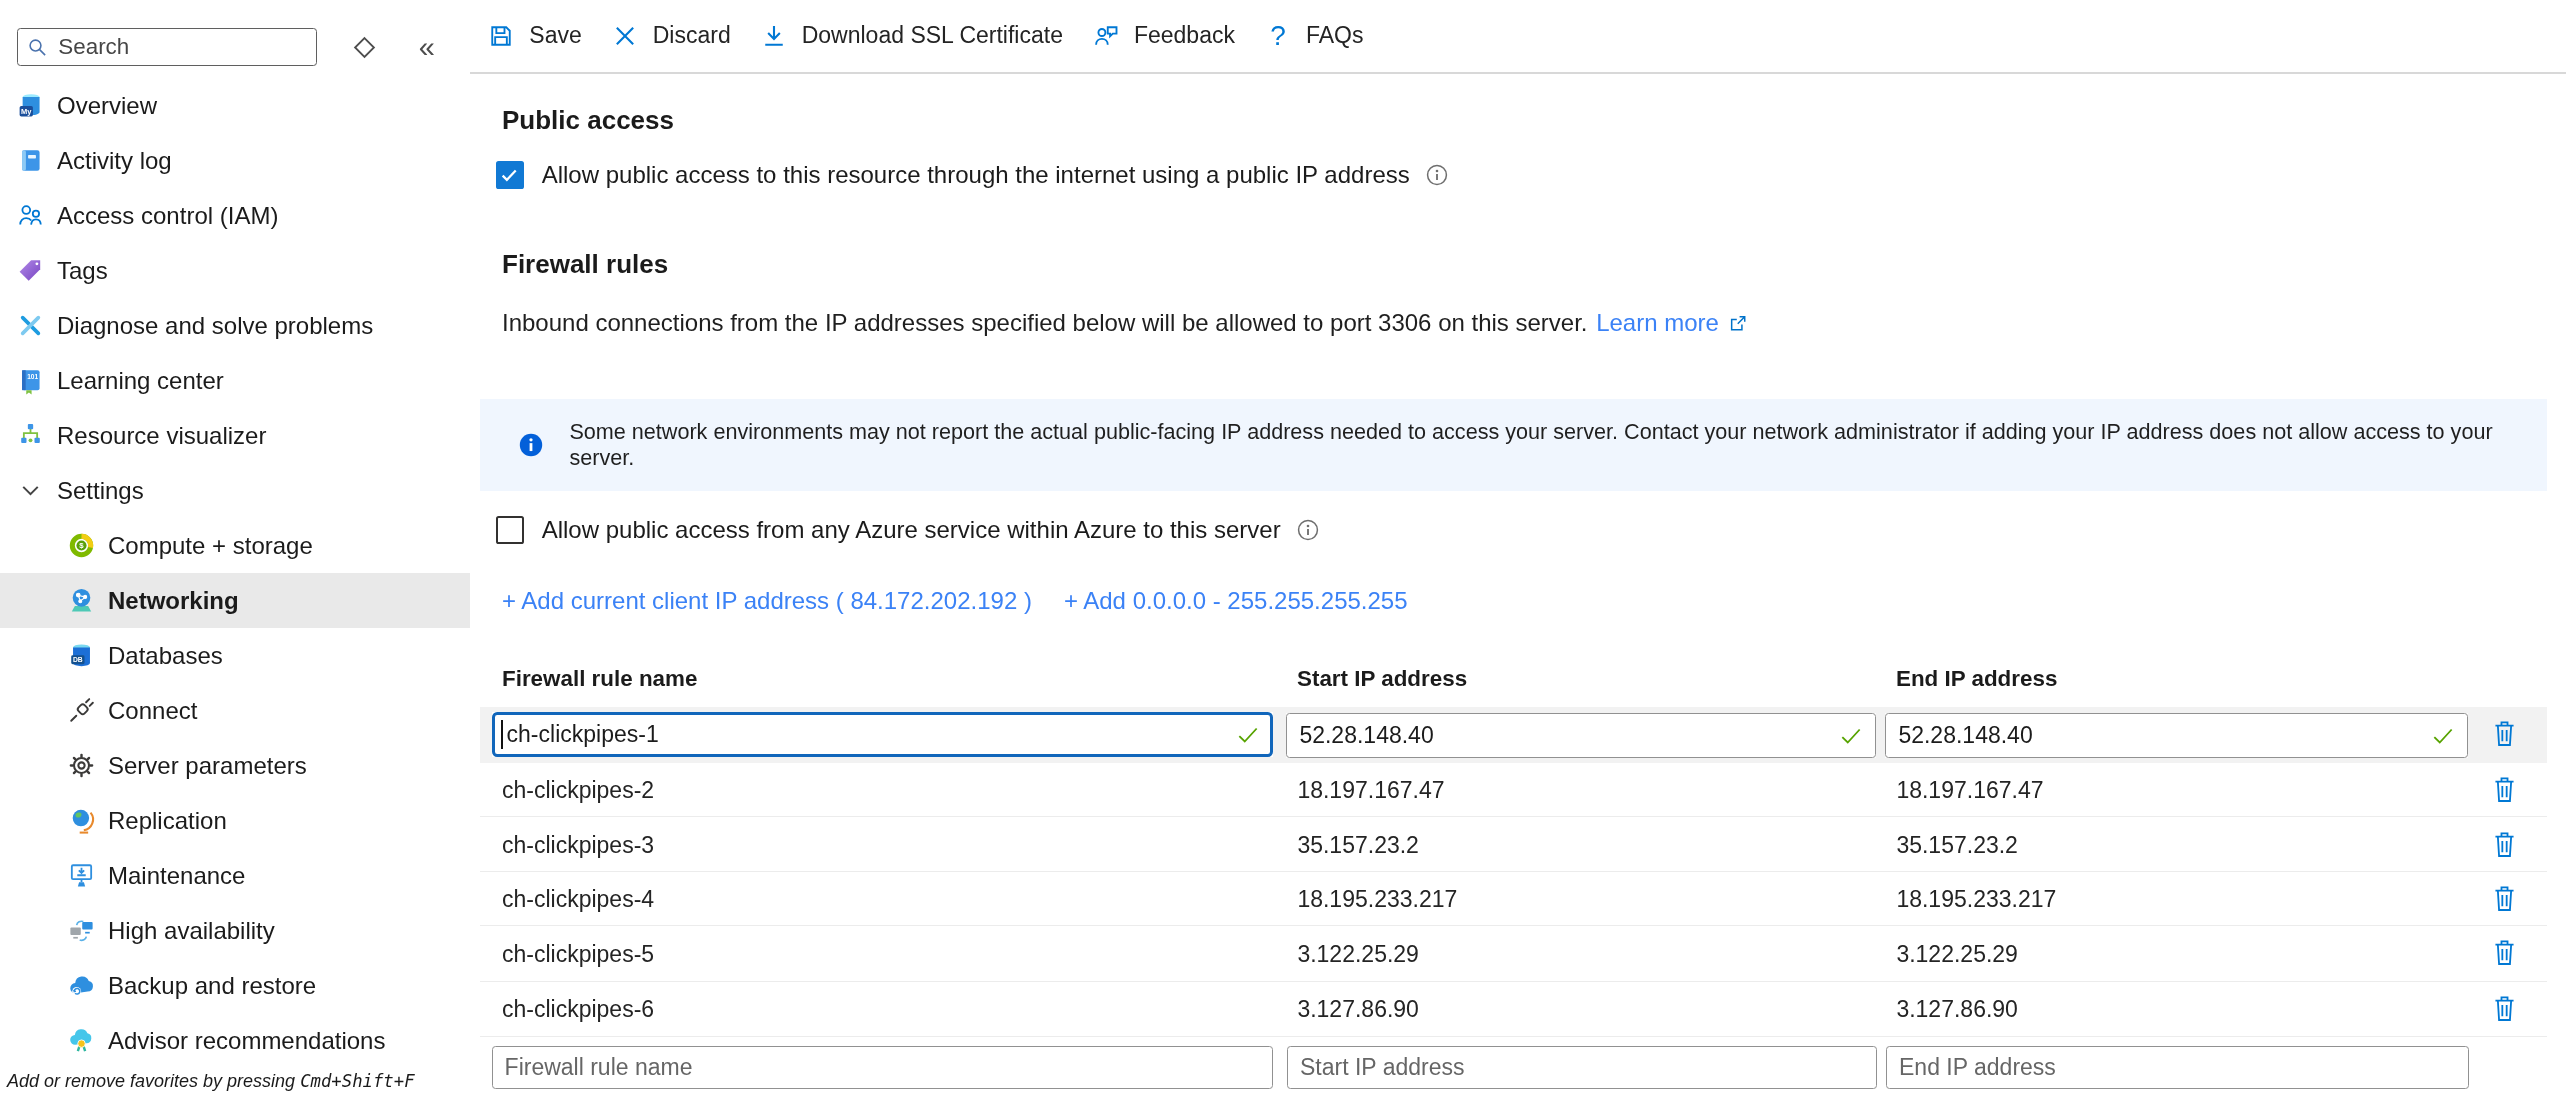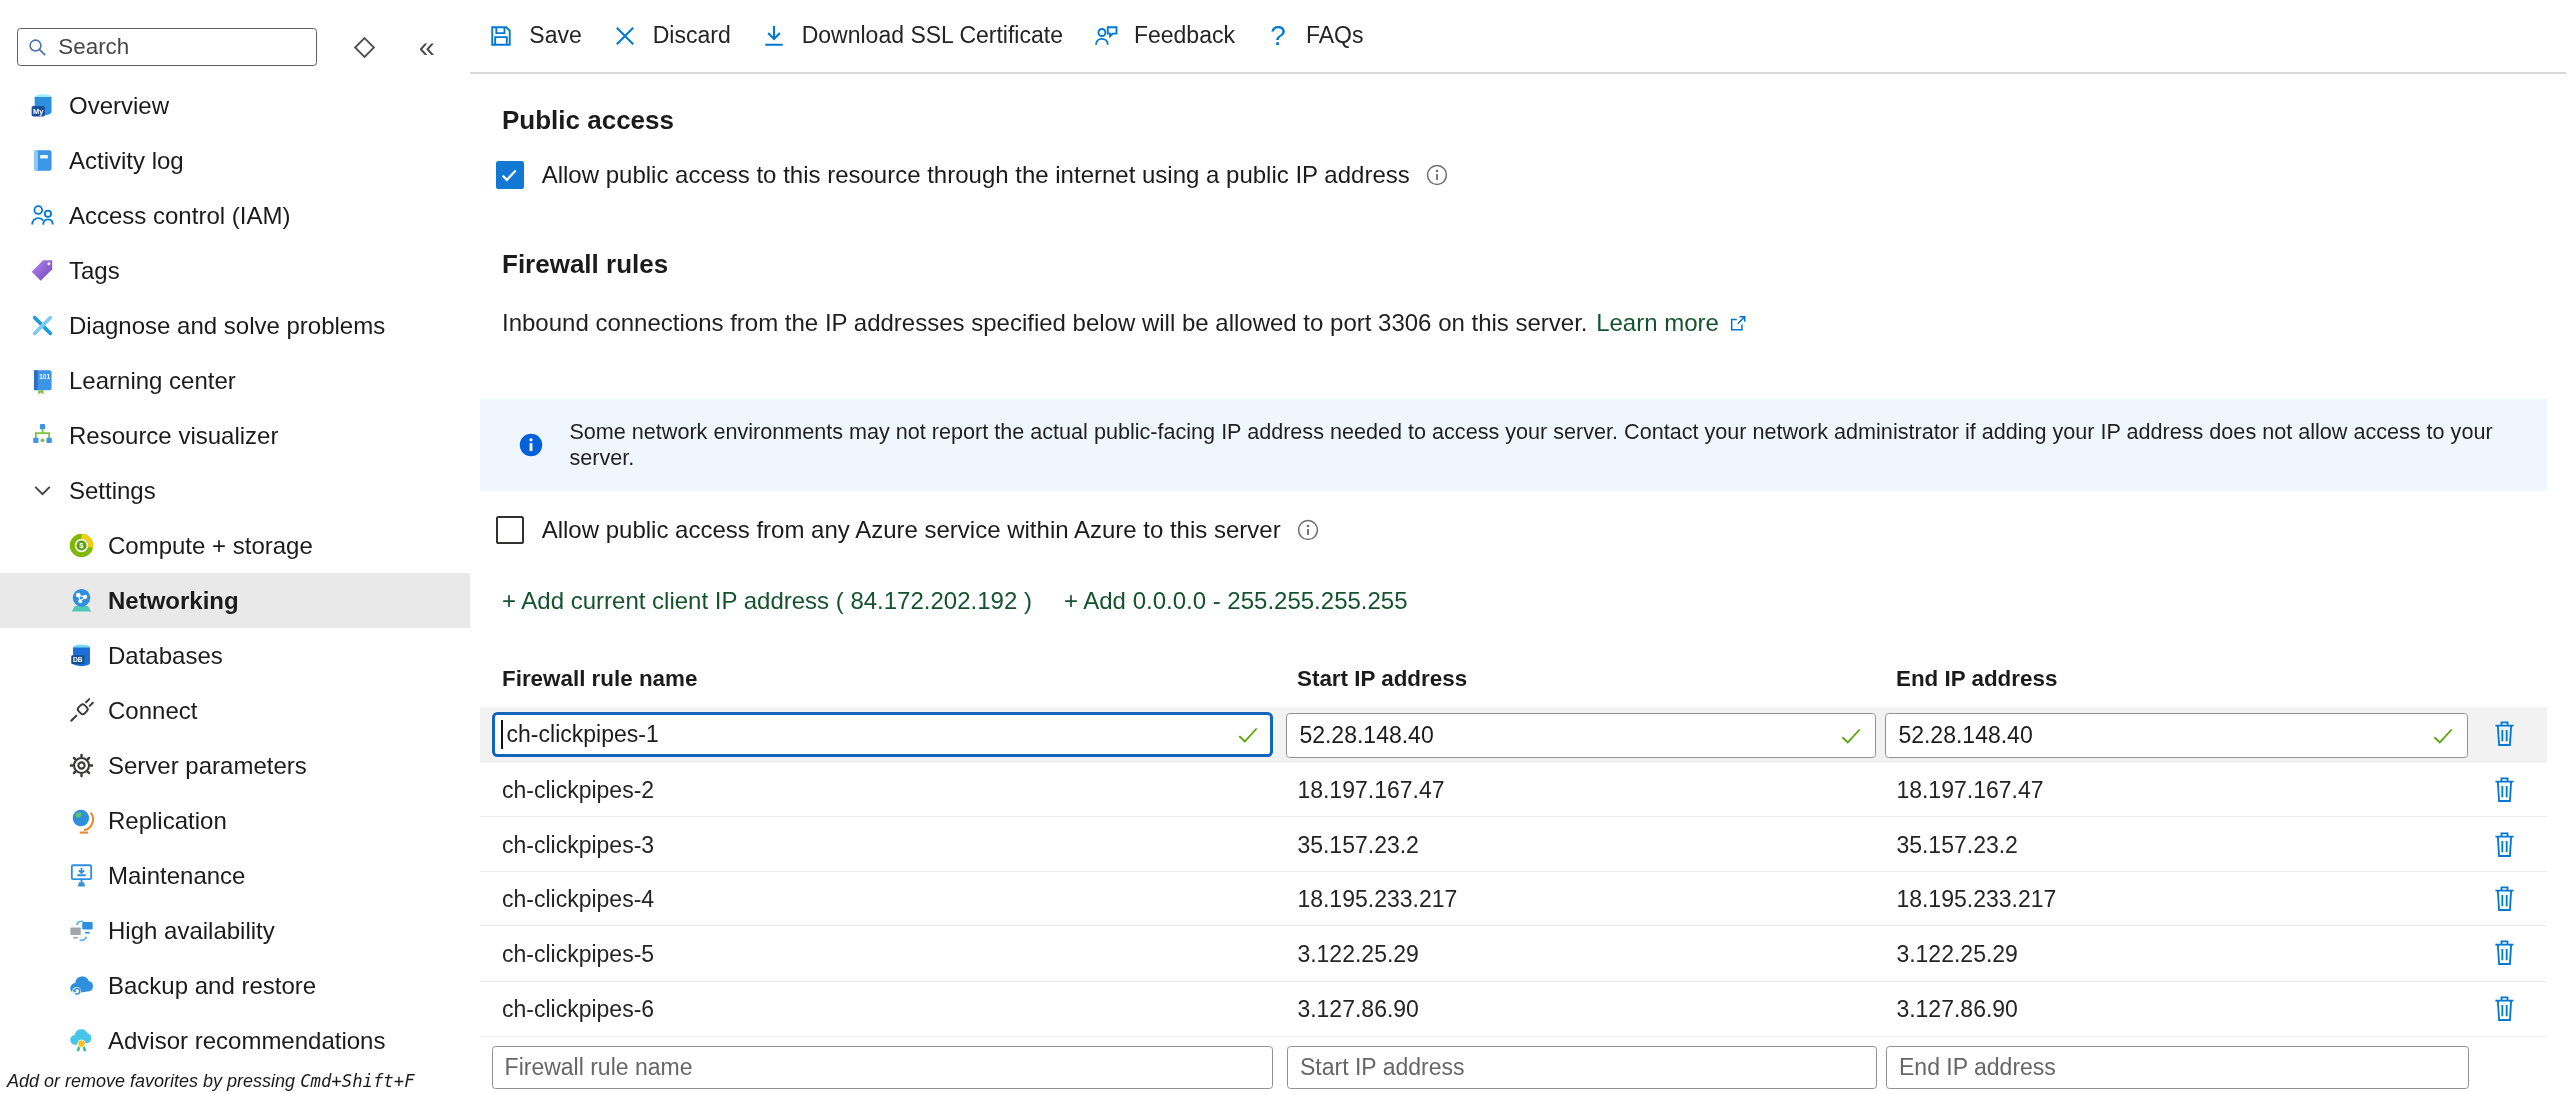"My" .nav-item { padding-left: 28px -> 16px }
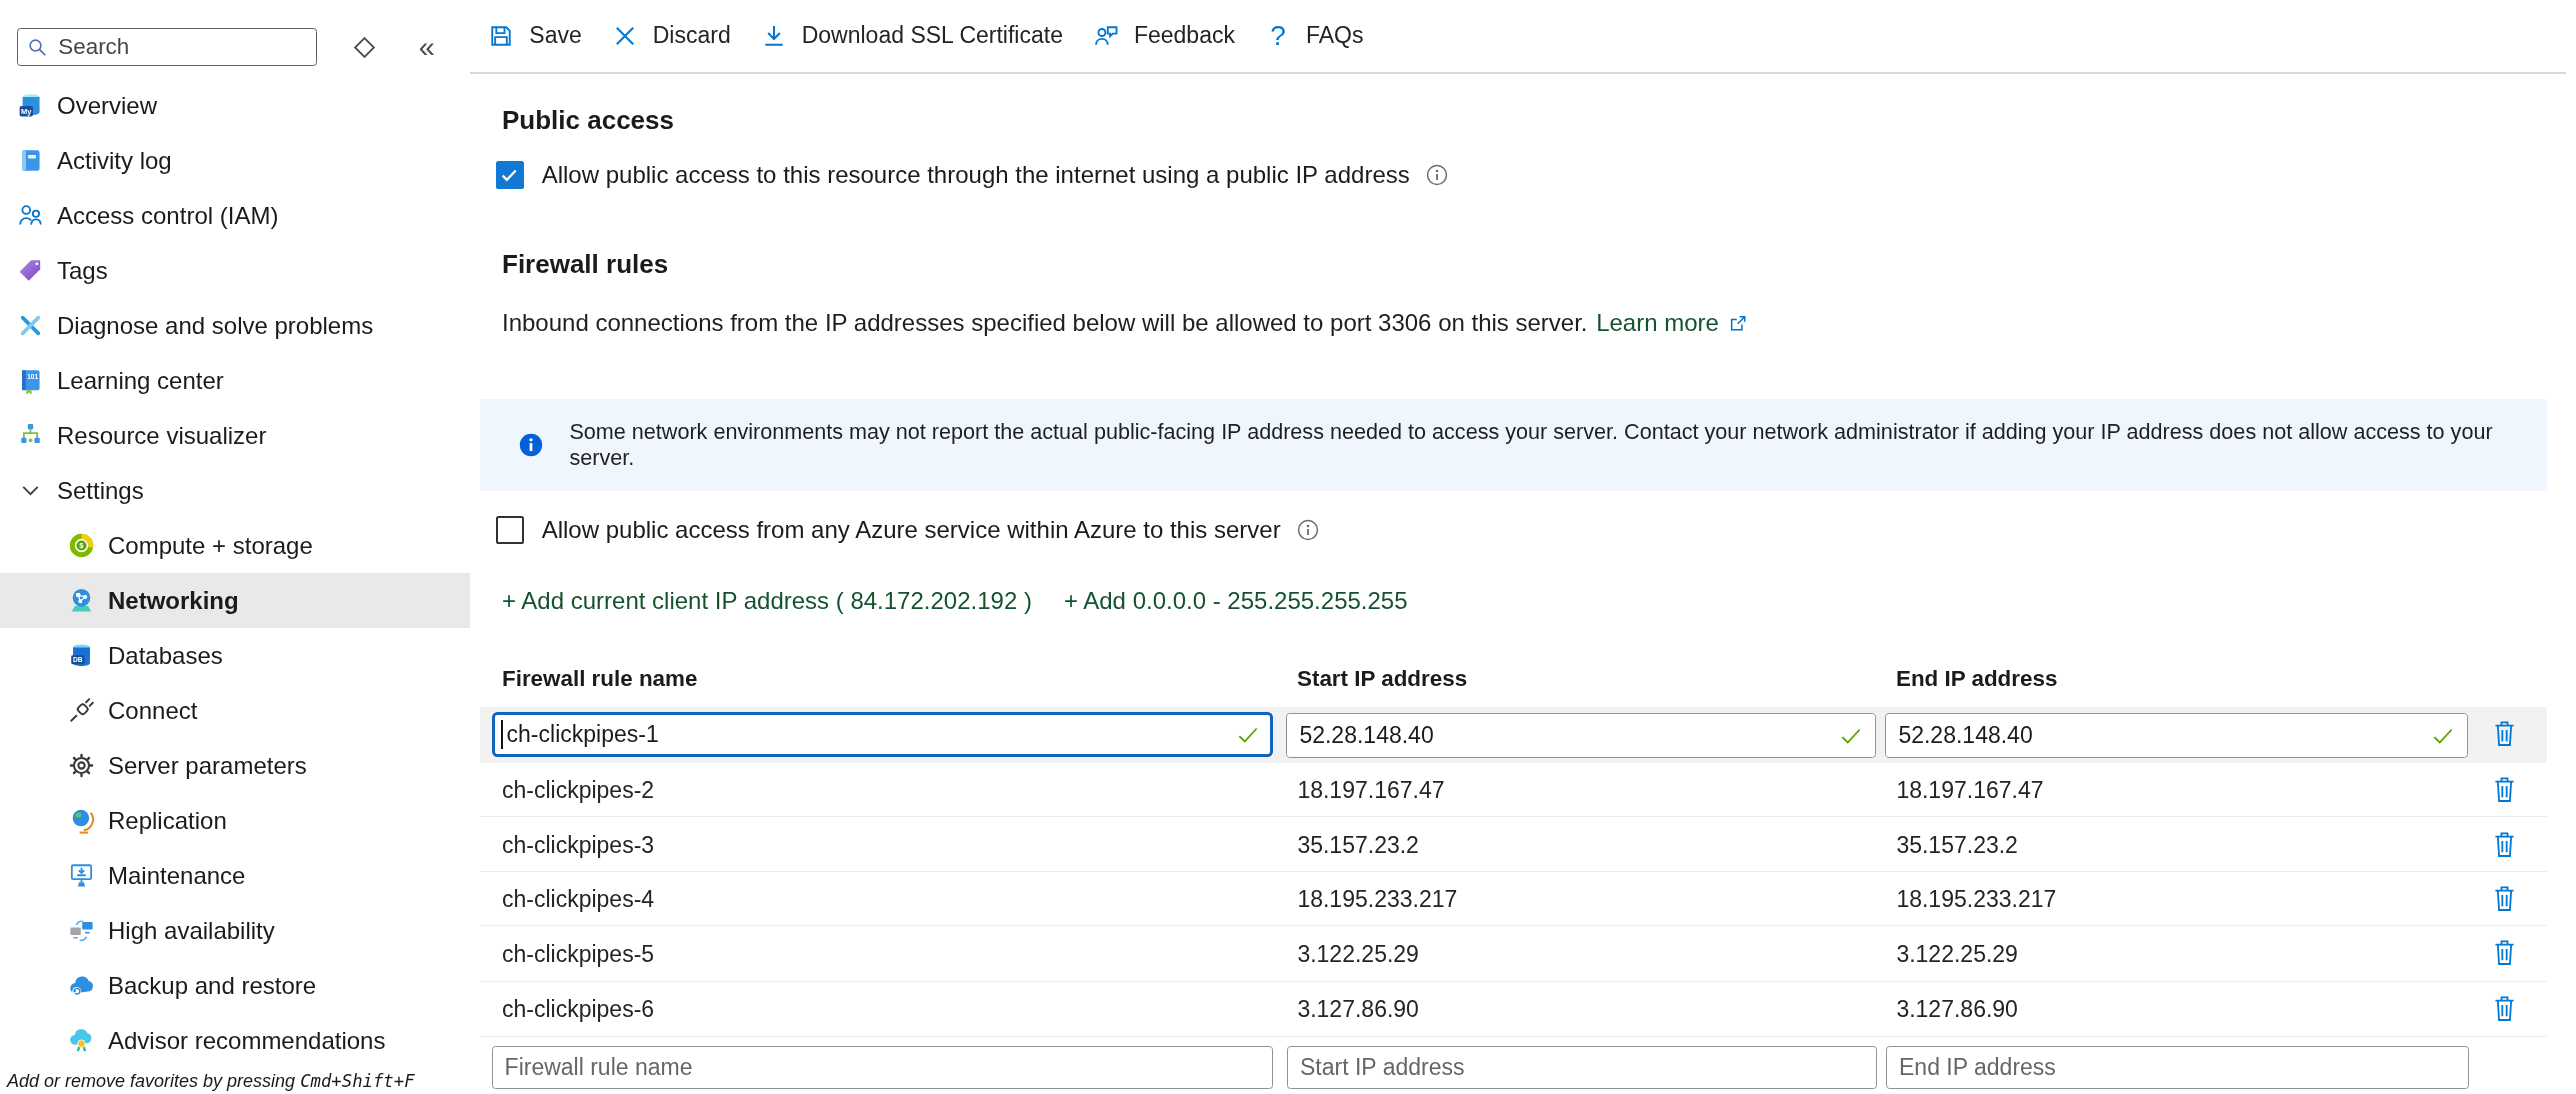"Learn more" a.link { color: #14532d -> #3b82f6 }
